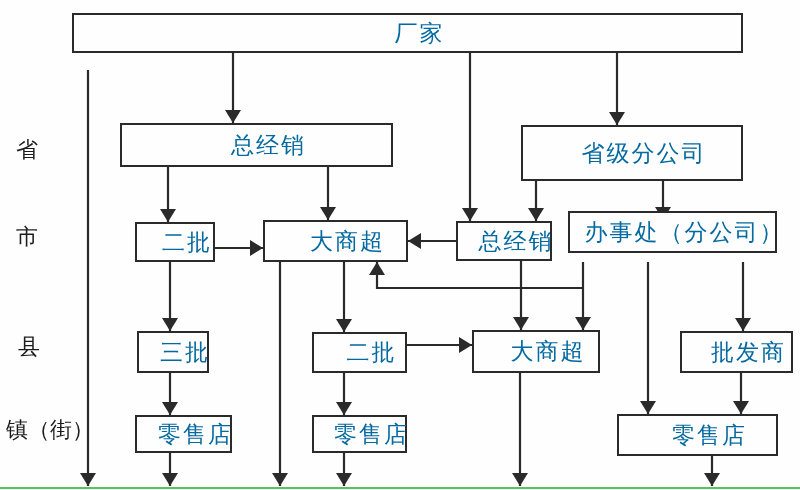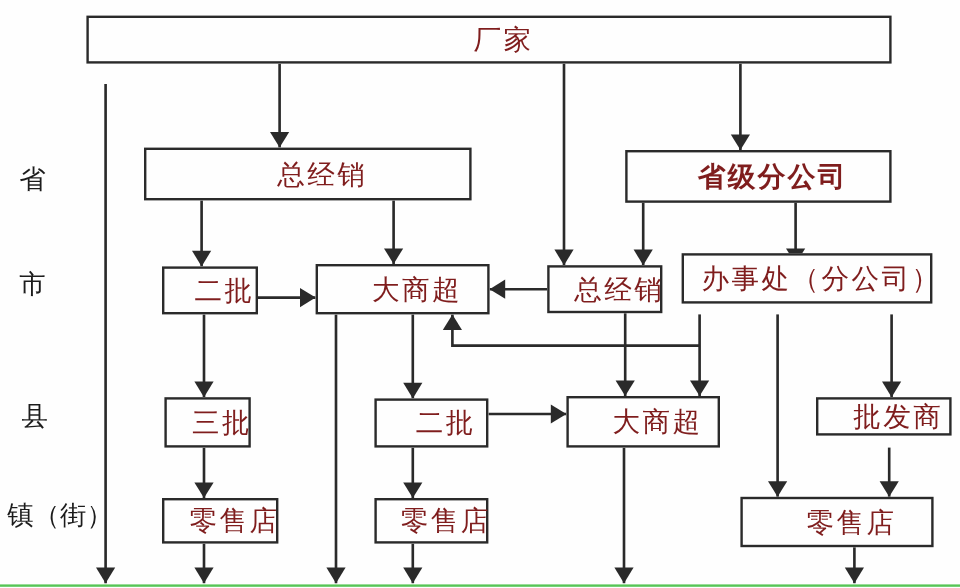"厂家" .node { color: #7f1d1d -> #0369a1 }
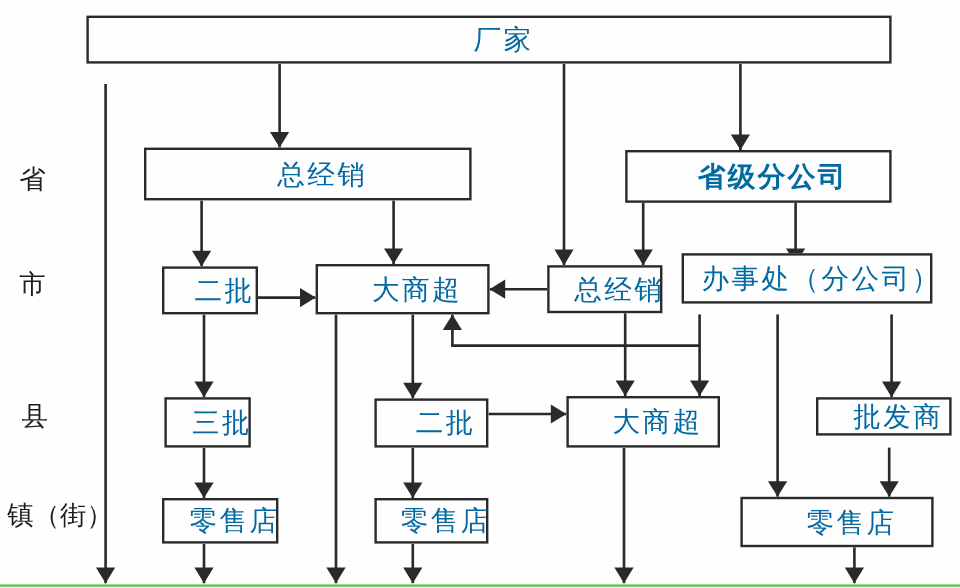"省级分公司" div.node { font-weight: bold -> none; height: 44px -> 56px }
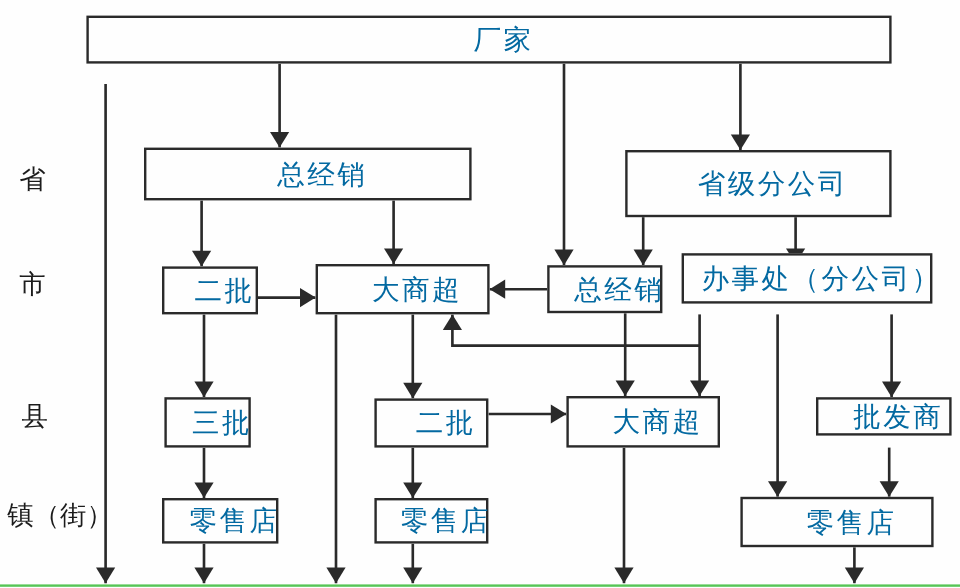"批发商" div.node { height: 32px -> 42px }
